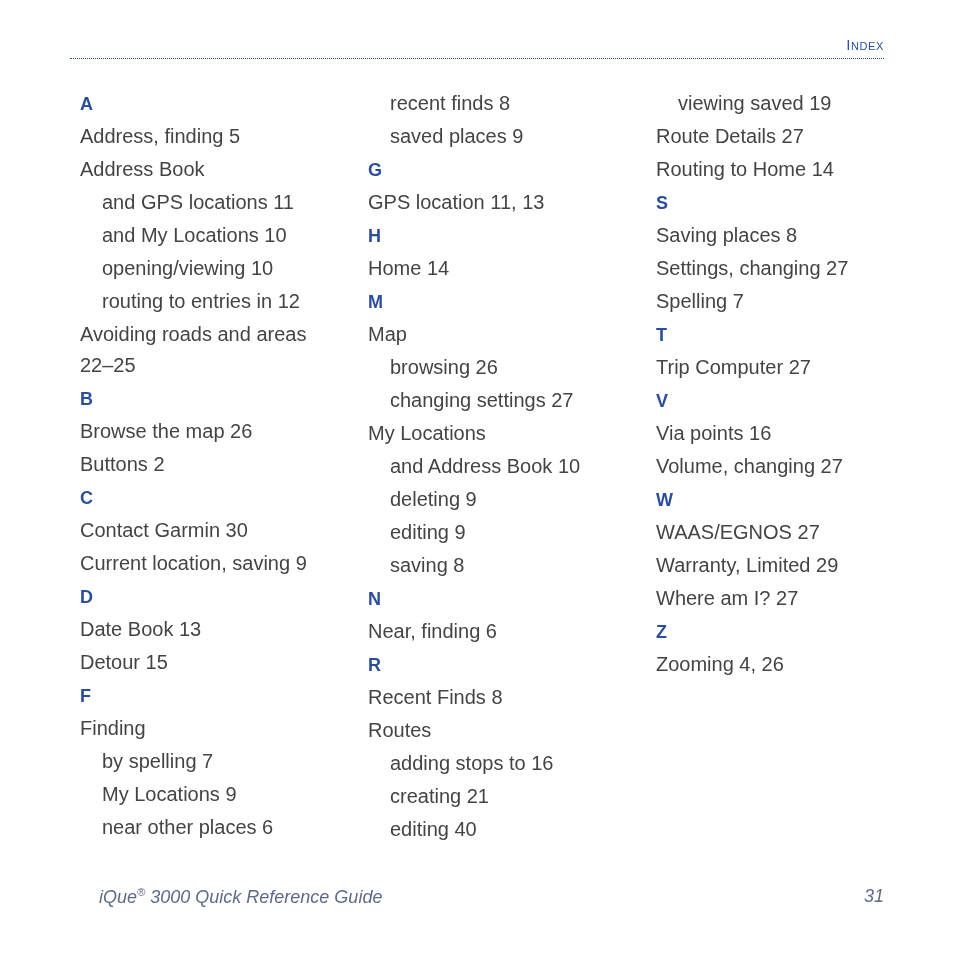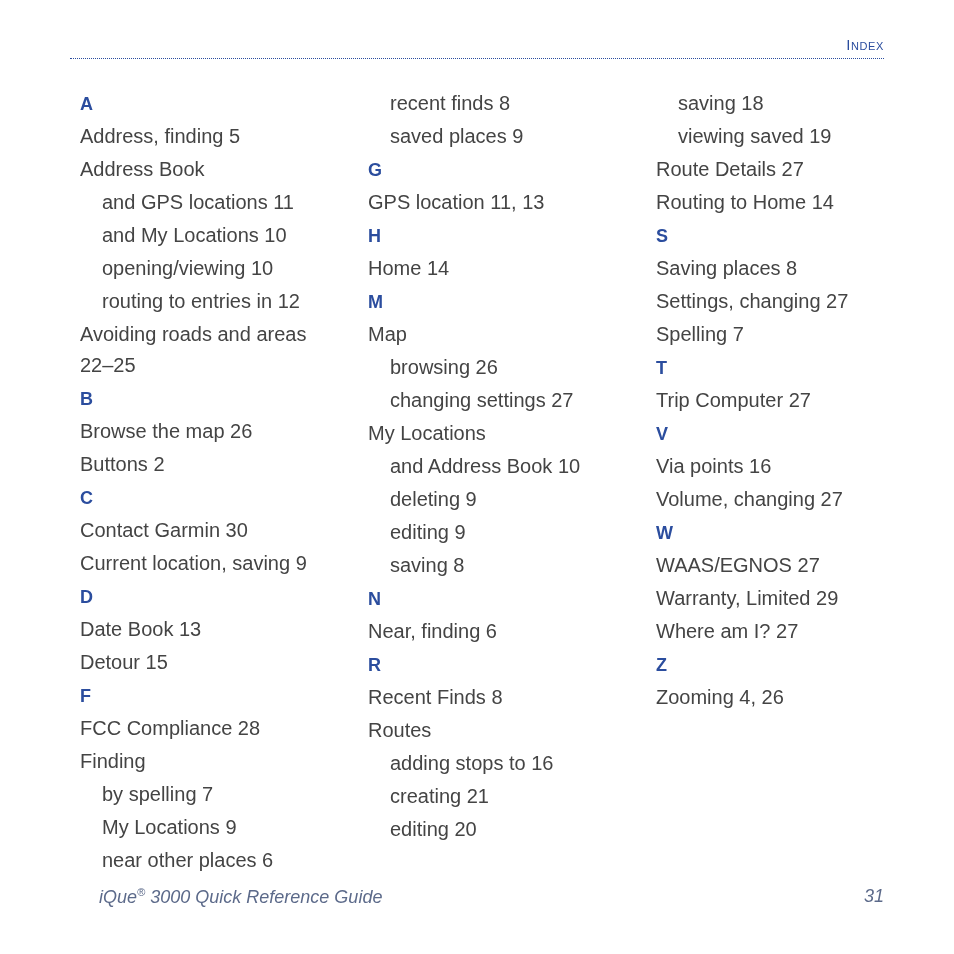"saving 18" div.entry { html: <div>saving 18</div> -> none }
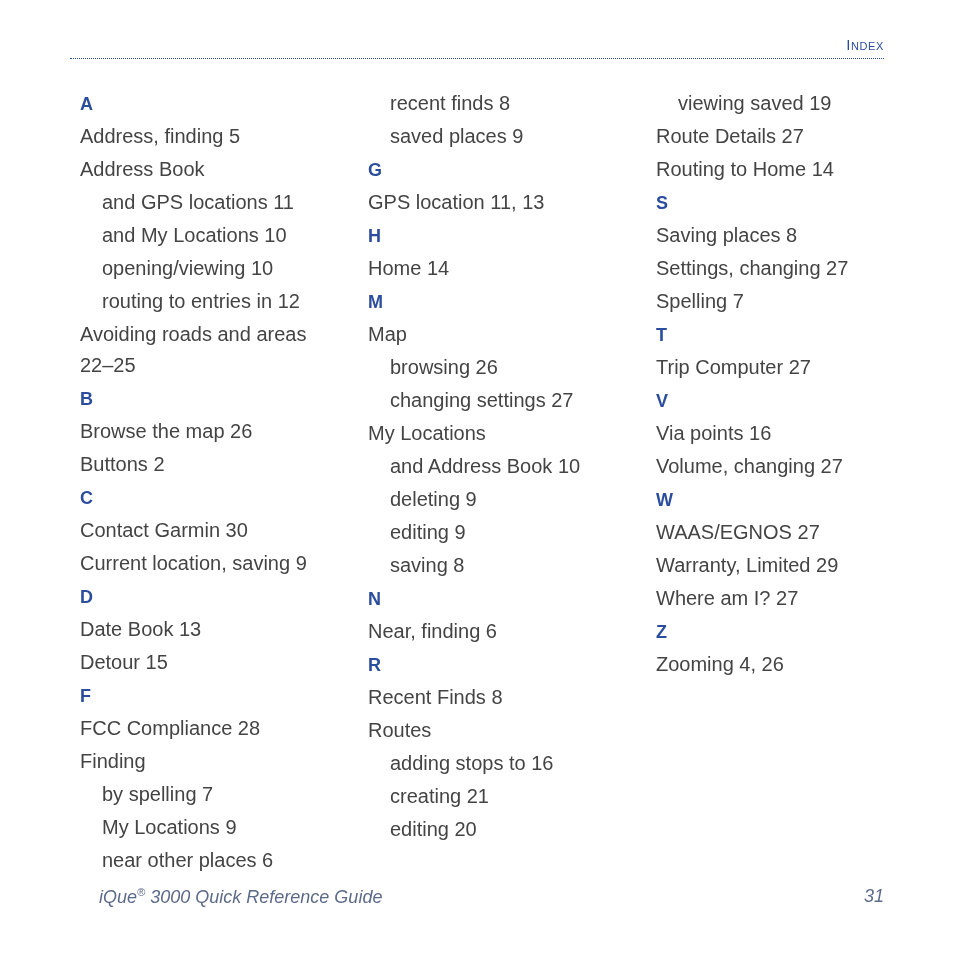"FCC Compliance 28" div.entry { html: <div>FCC Compliance 28</div> -> none }
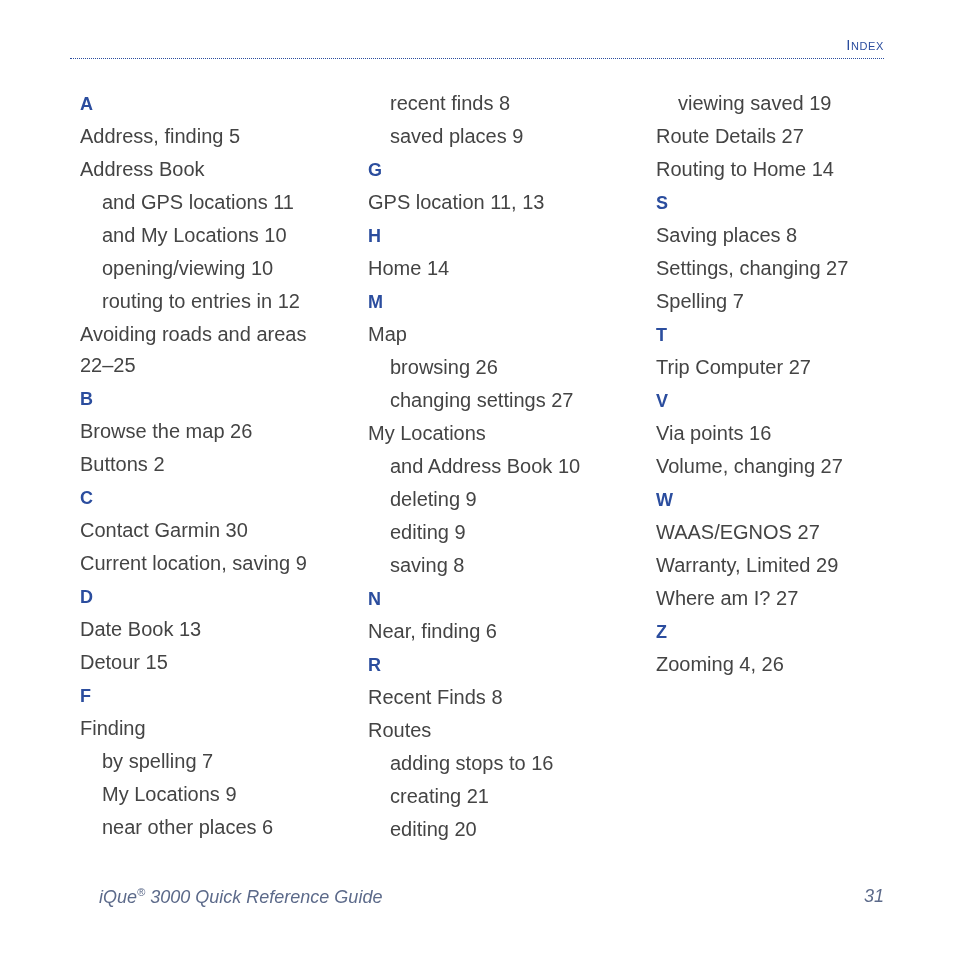"editing 20" div.entry { text: 20 -> 40 }
